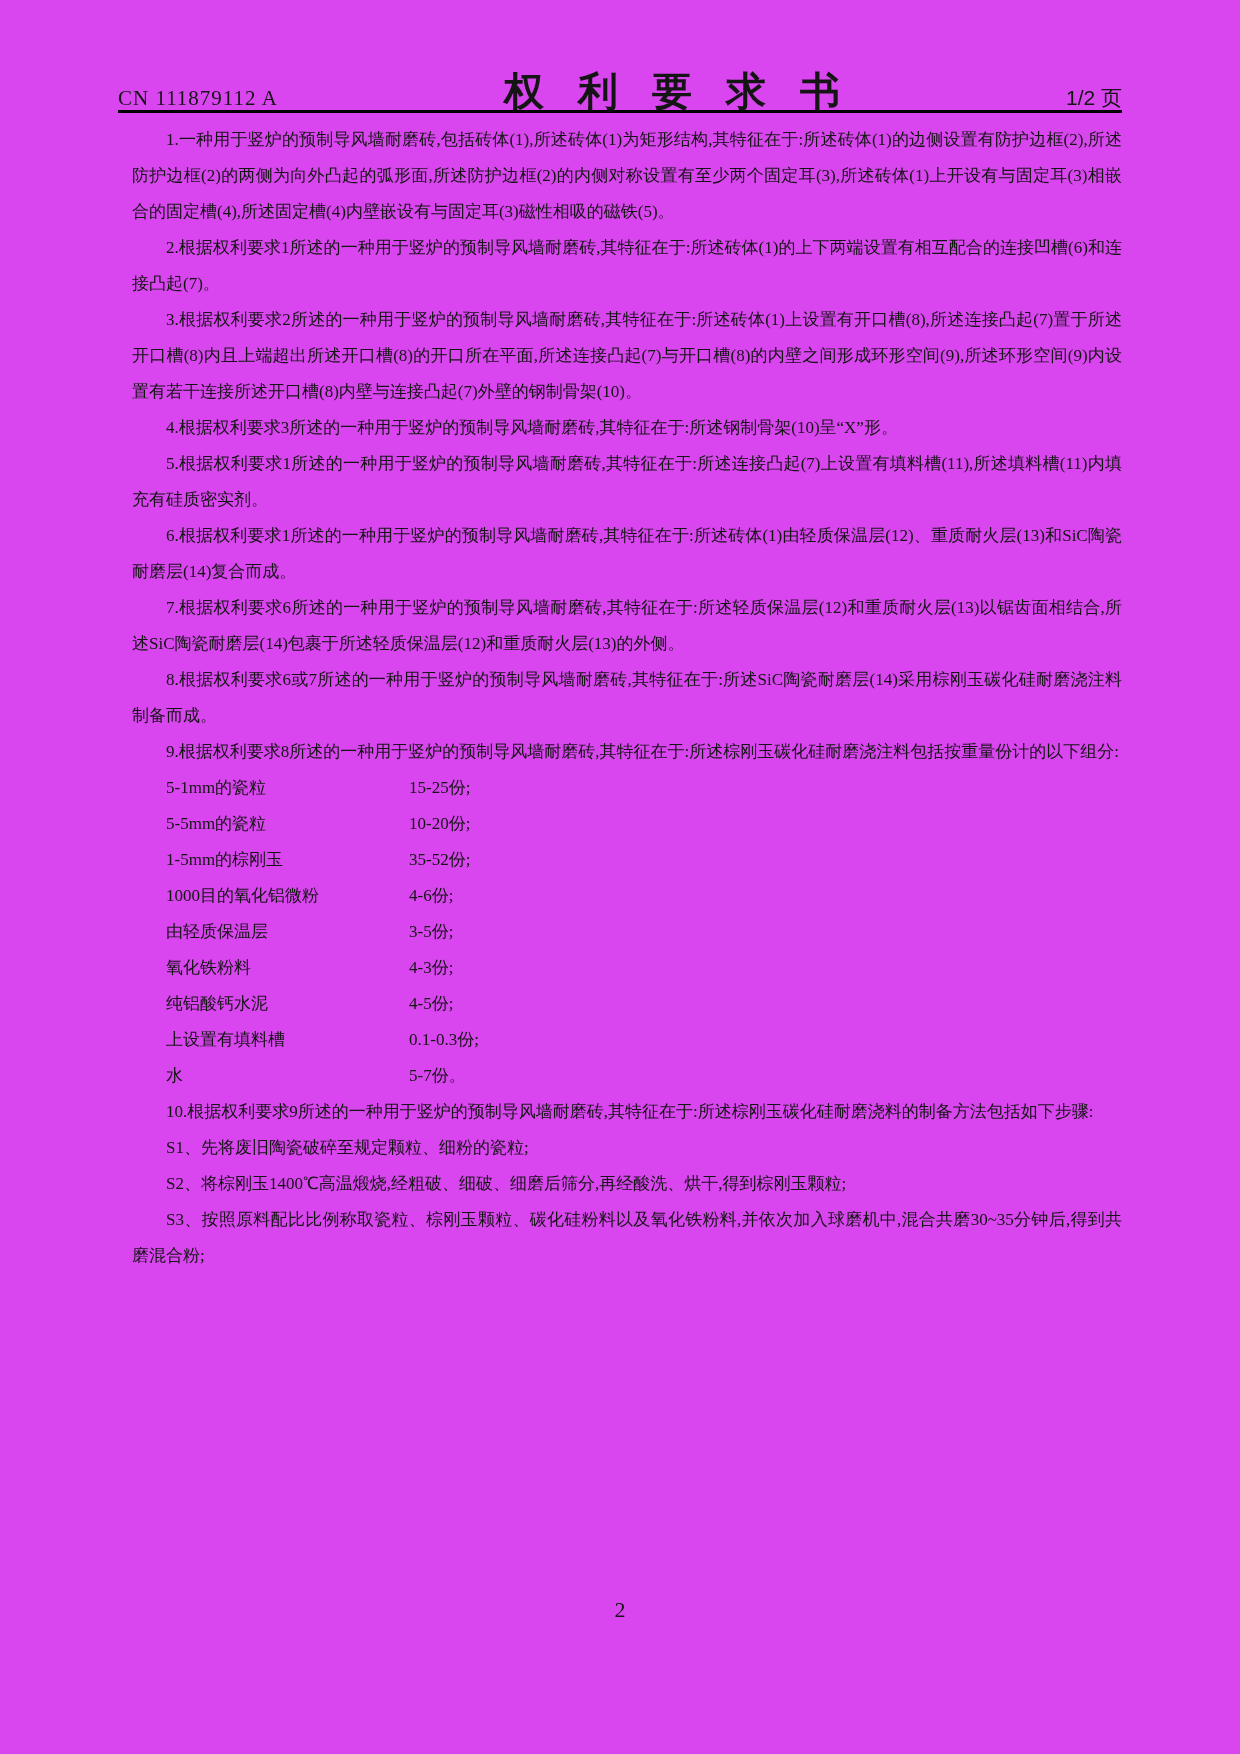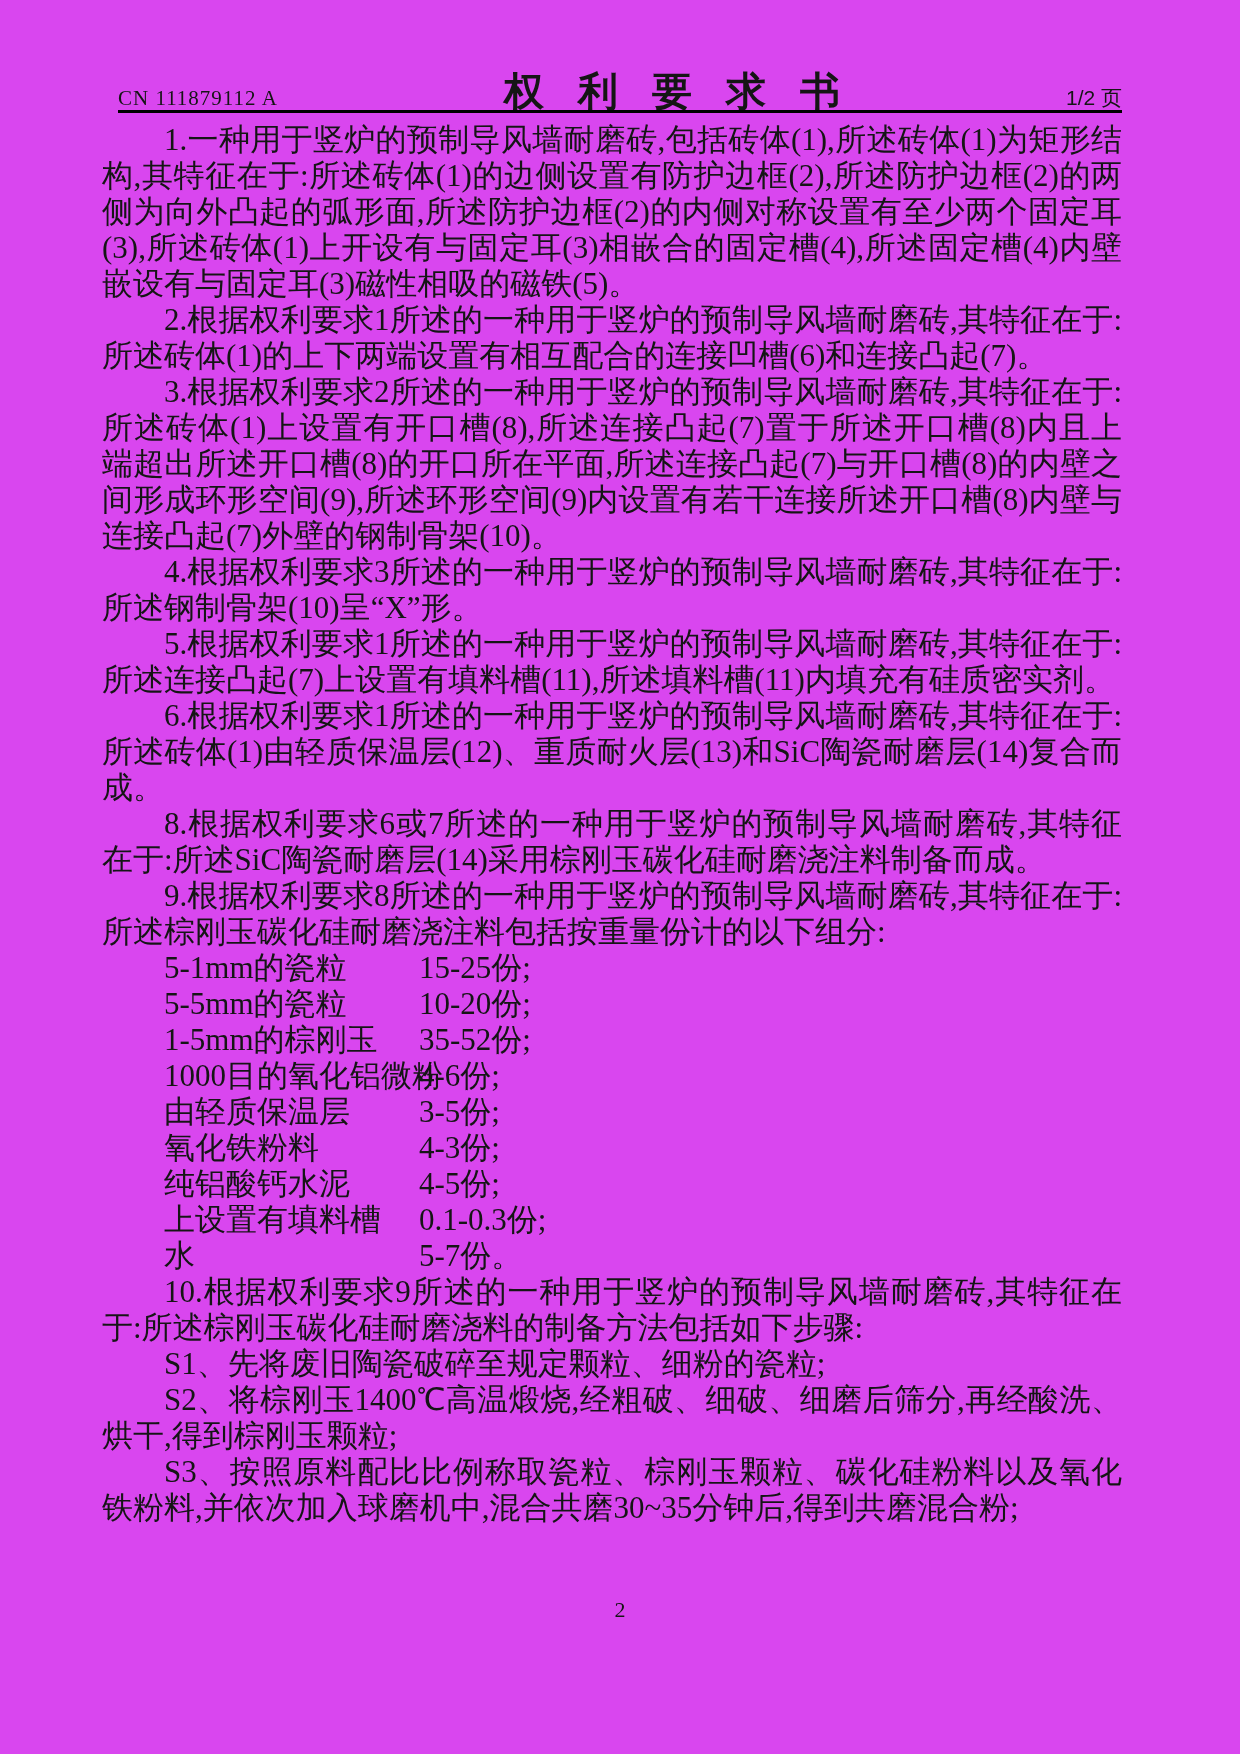"1.一种用于竖炉的预制导风墙耐磨砖,包括砖体(1),所述砖体(1)为矩形结构,其" .content { font-size: 31px -> 17px; left: 102px -> 132px }
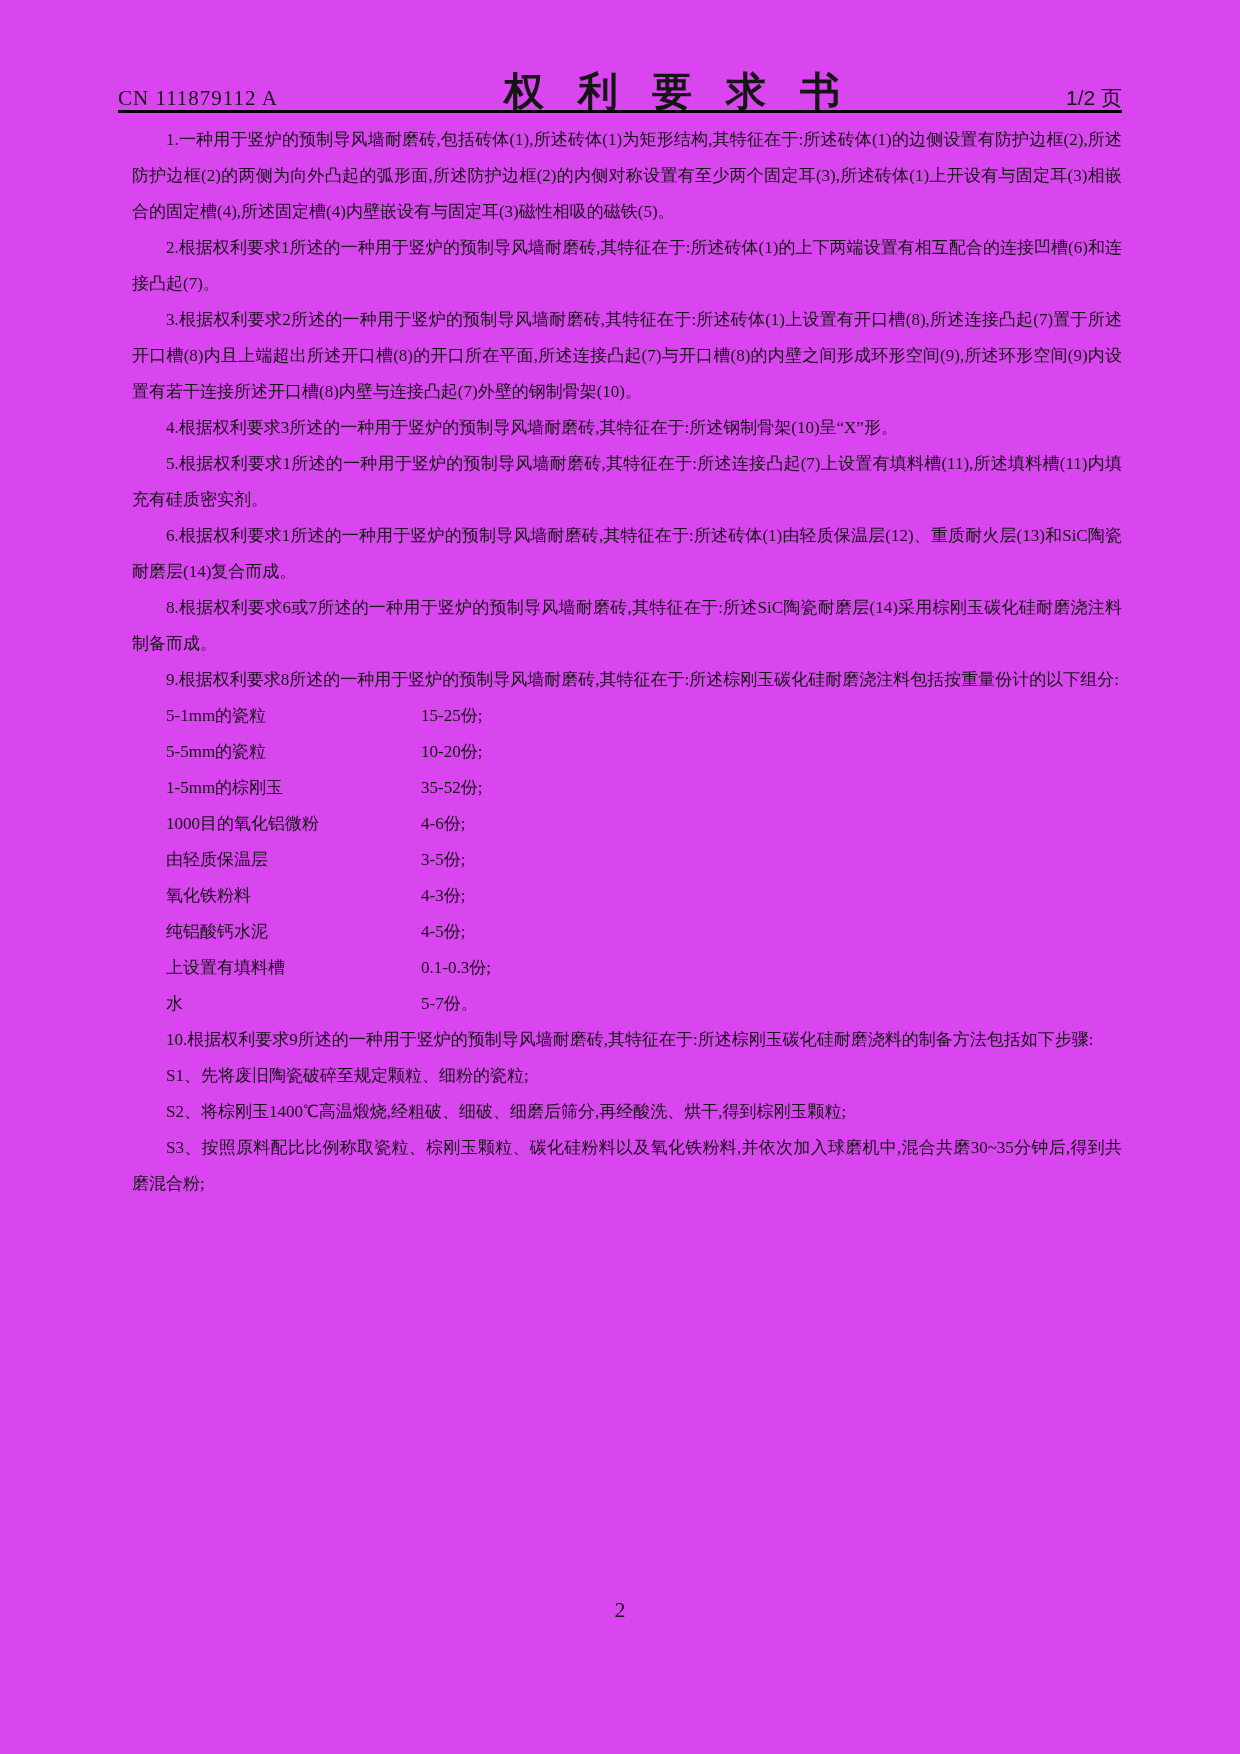"7.根据权利要求6所述的一种用于竖炉的预制导风墙耐磨砖,其特征在于:所述轻质保温" p.claim { html: none -> <p>7.根据权利要求6所述的一种用于竖炉的预制导风墙耐磨砖,其特征在于:所述轻质保温层(12)和重质耐火层(13)以锯齿面相结合,所述SiC陶瓷耐磨层(14)包裹于所述轻质保温层(12)和重质耐火层(13)的外侧。</p> }
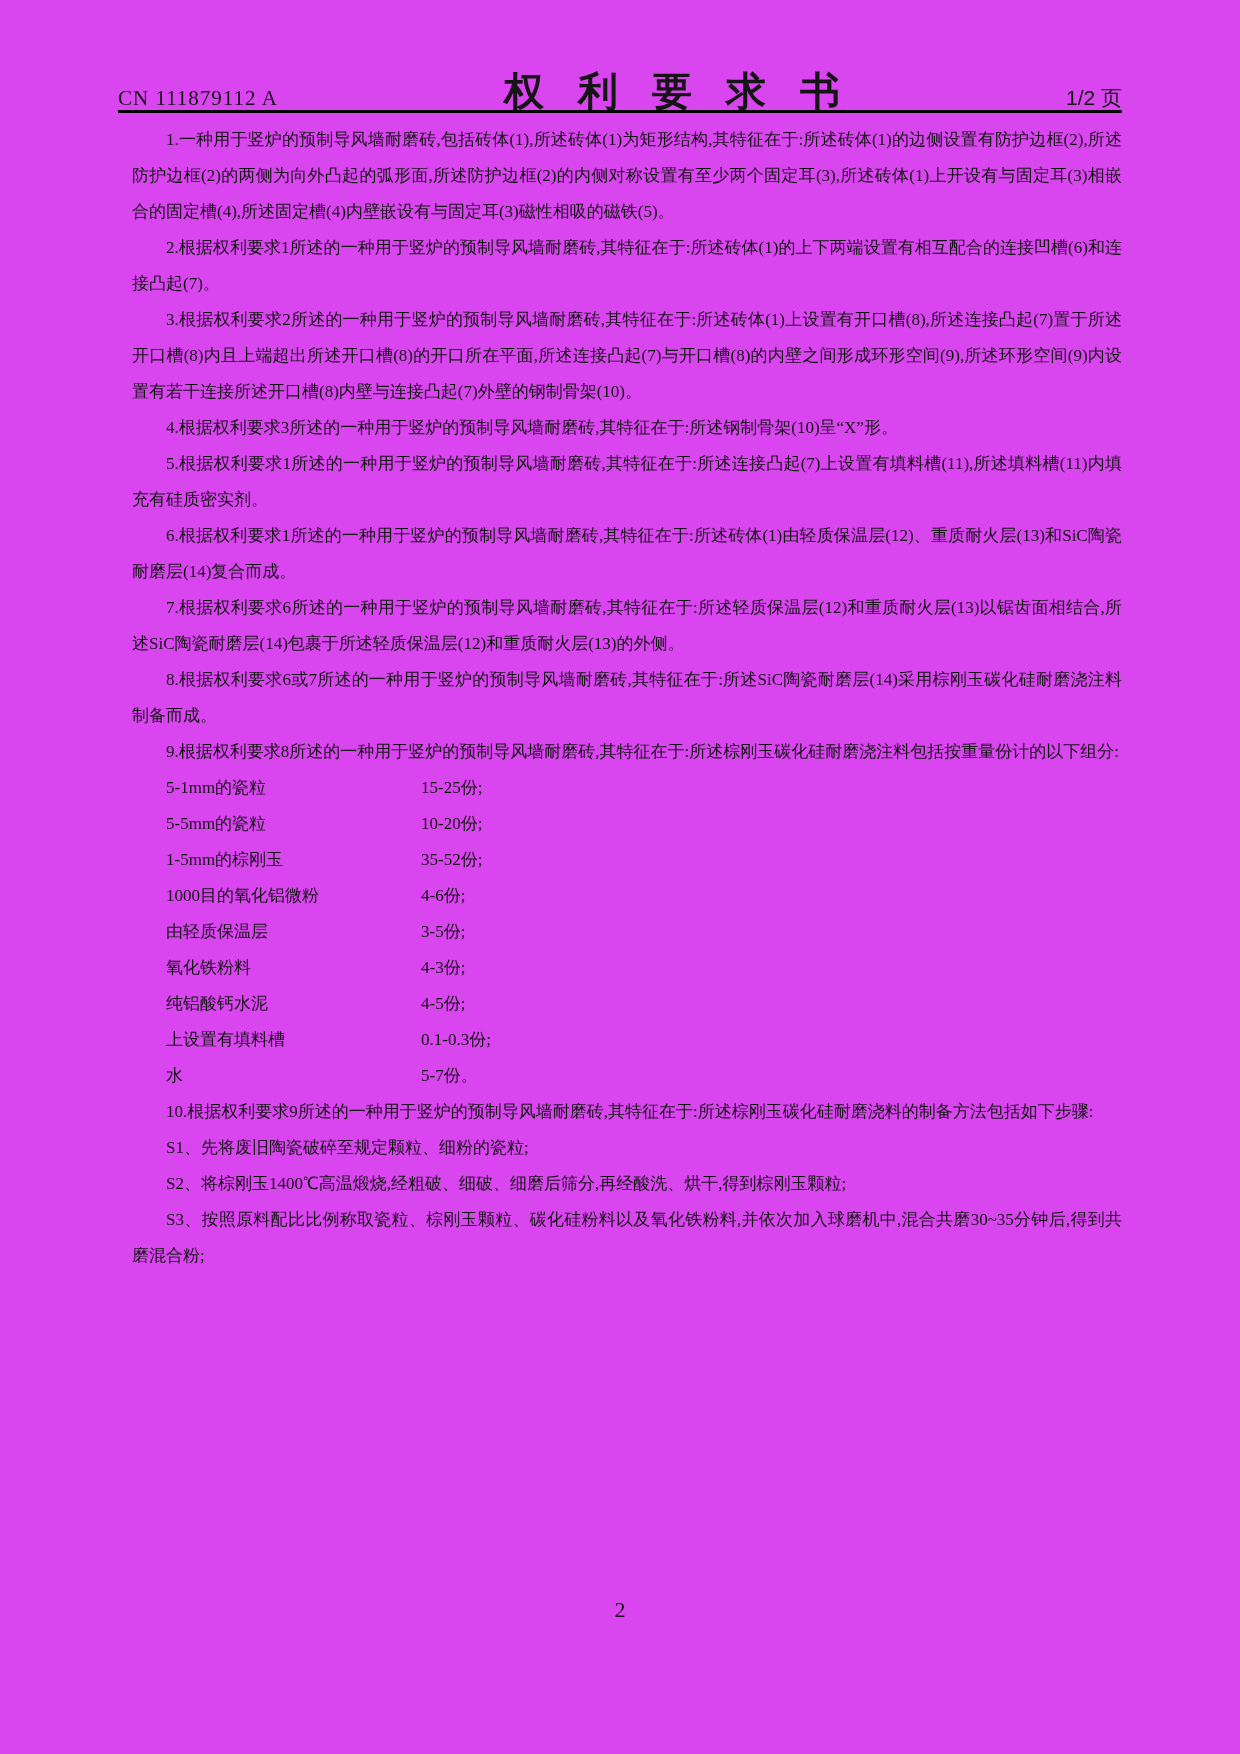"5-1mm的瓷粒" .ing-row { gap: 12px -> none }
